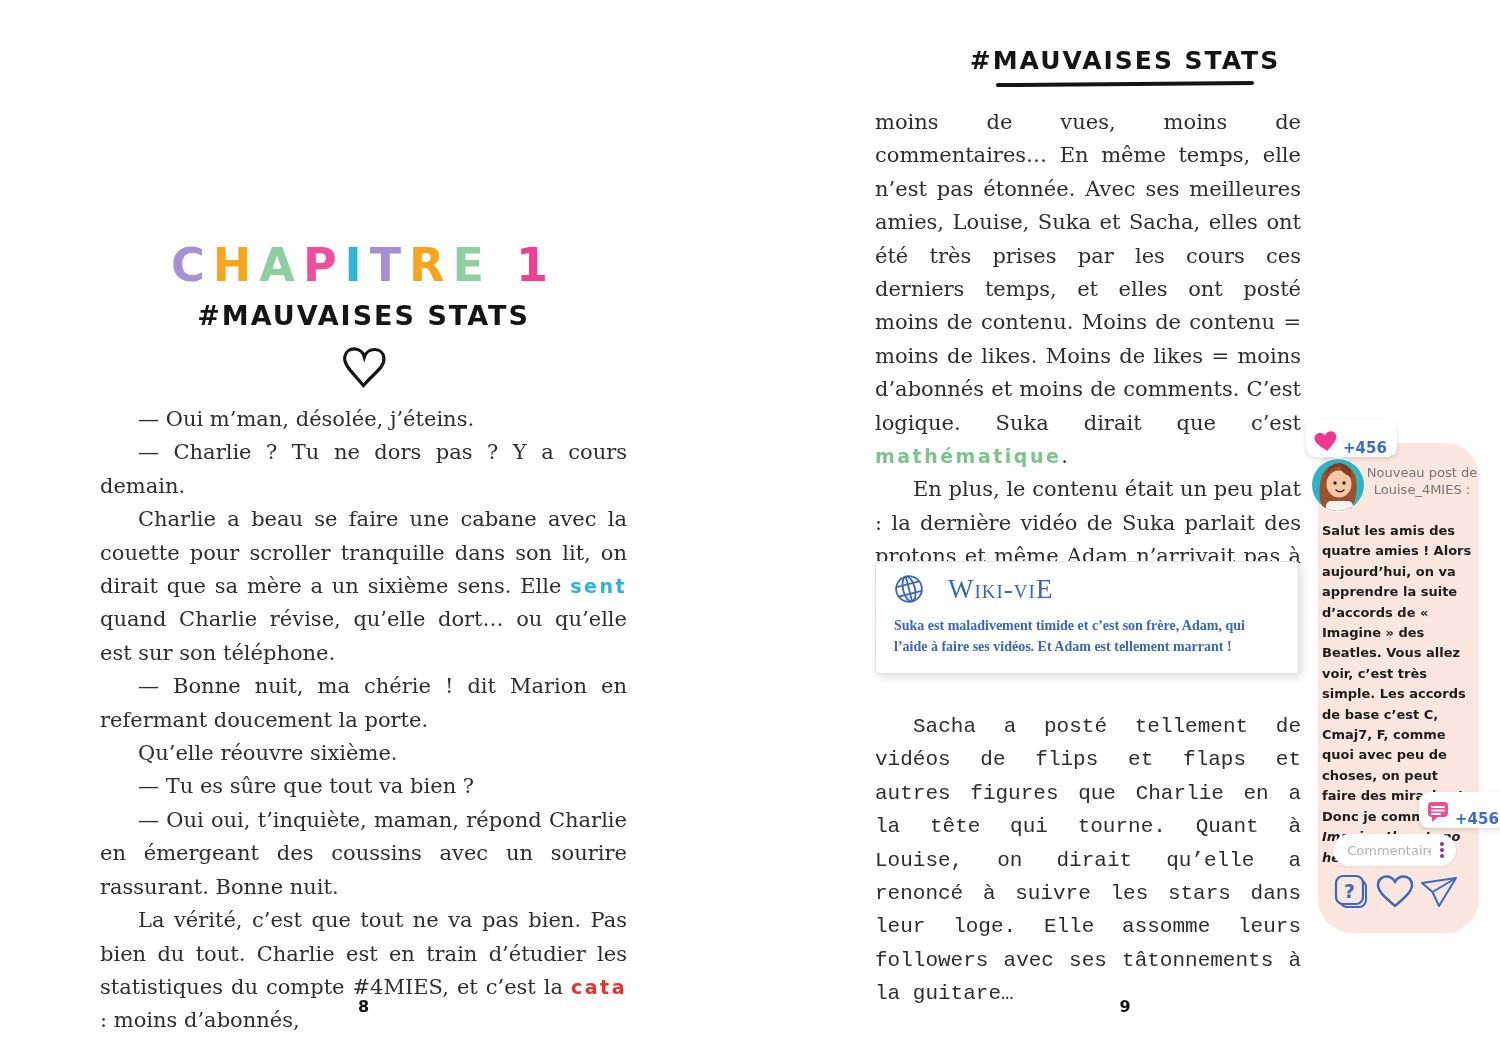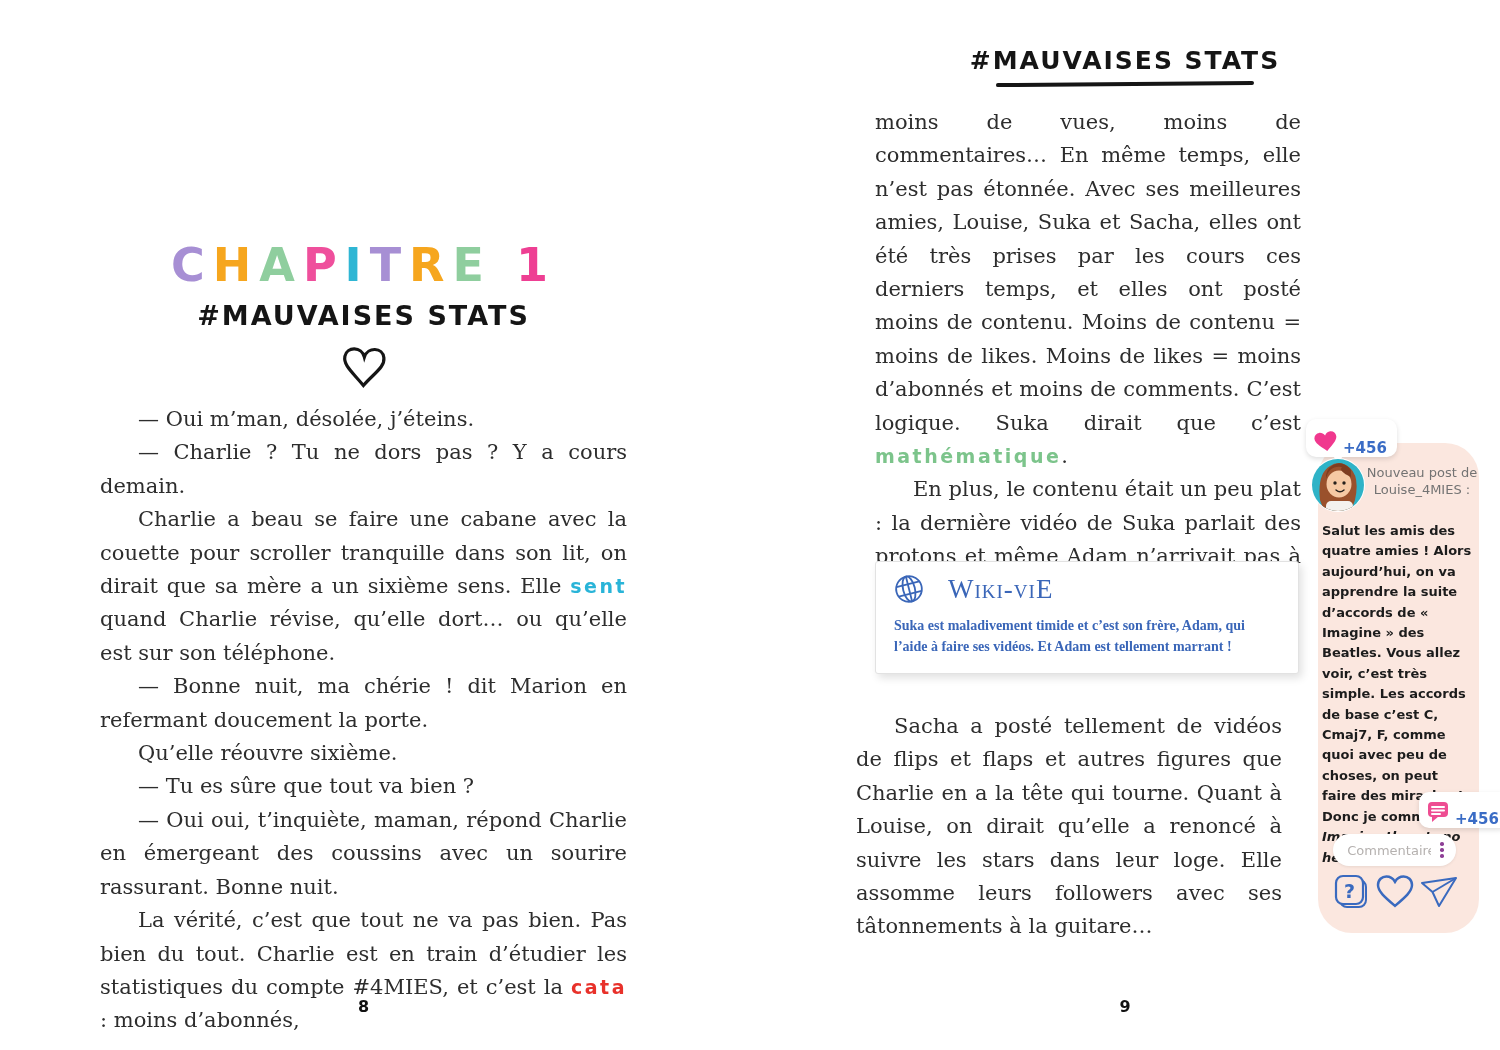"Sacha a posté tellement de" .right-bottom { font-family: none -> Liberation Mono, monospace; left: 856px -> 875px }
